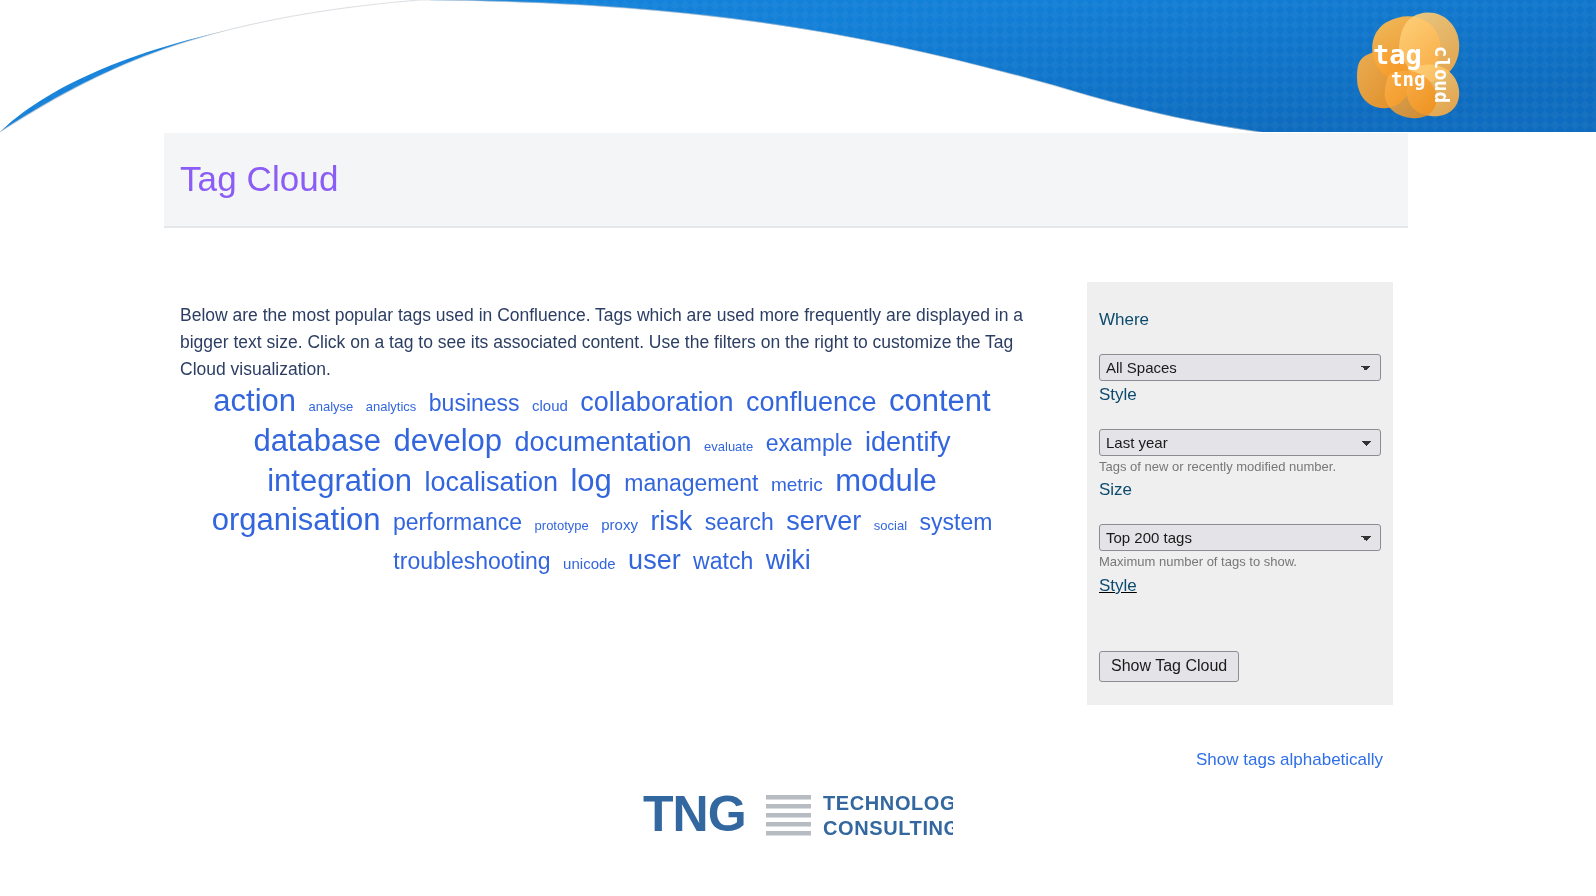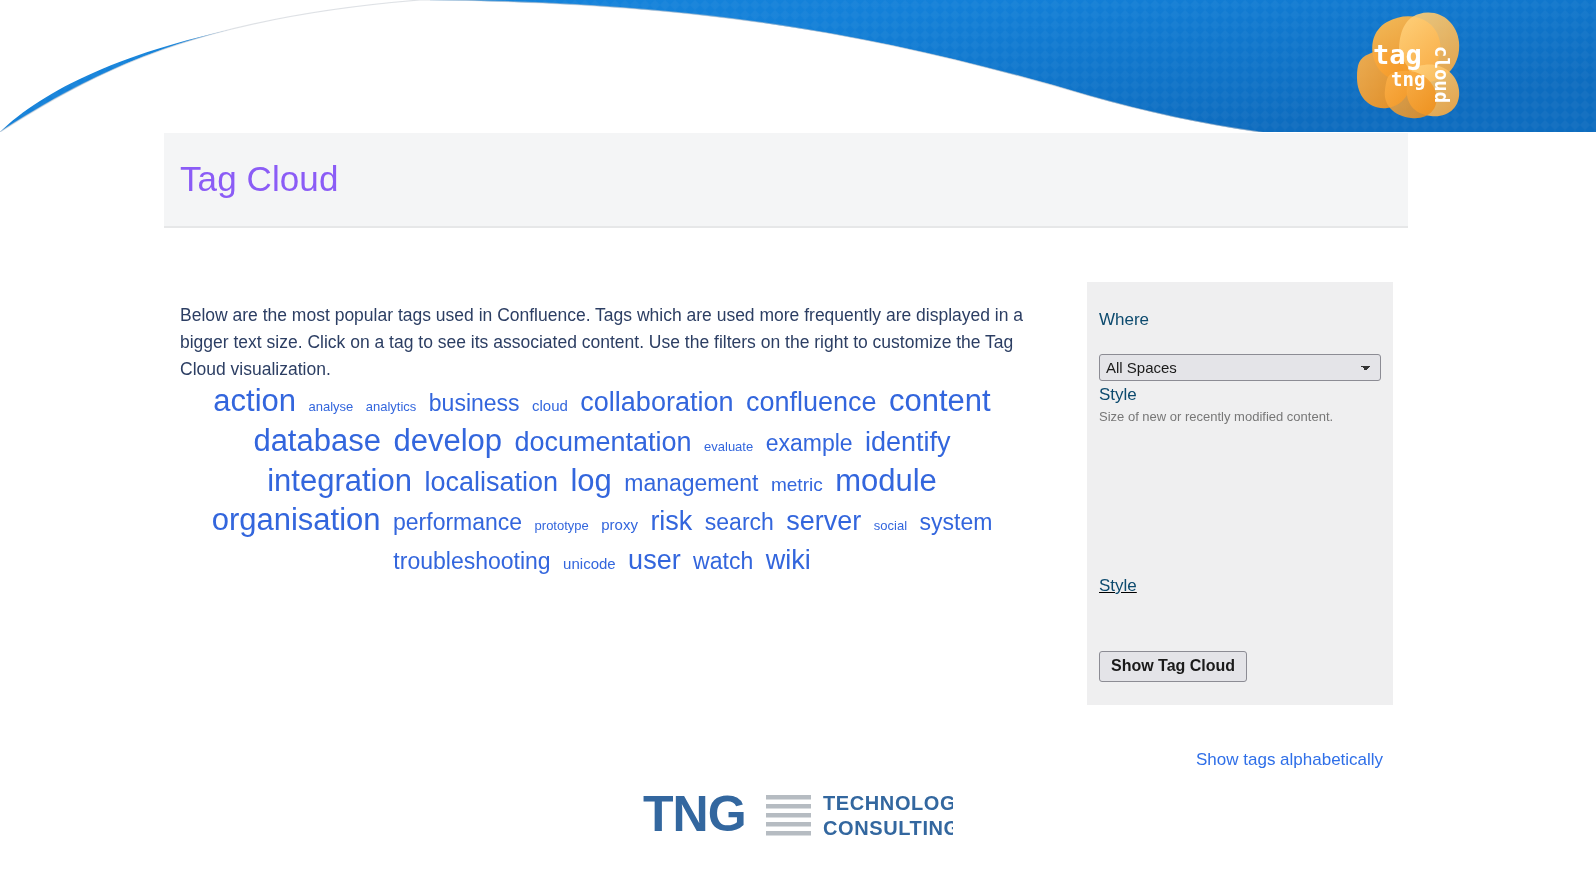"Last year" select.field-select { html: none -> <select> <option>Last year</option> </select> }
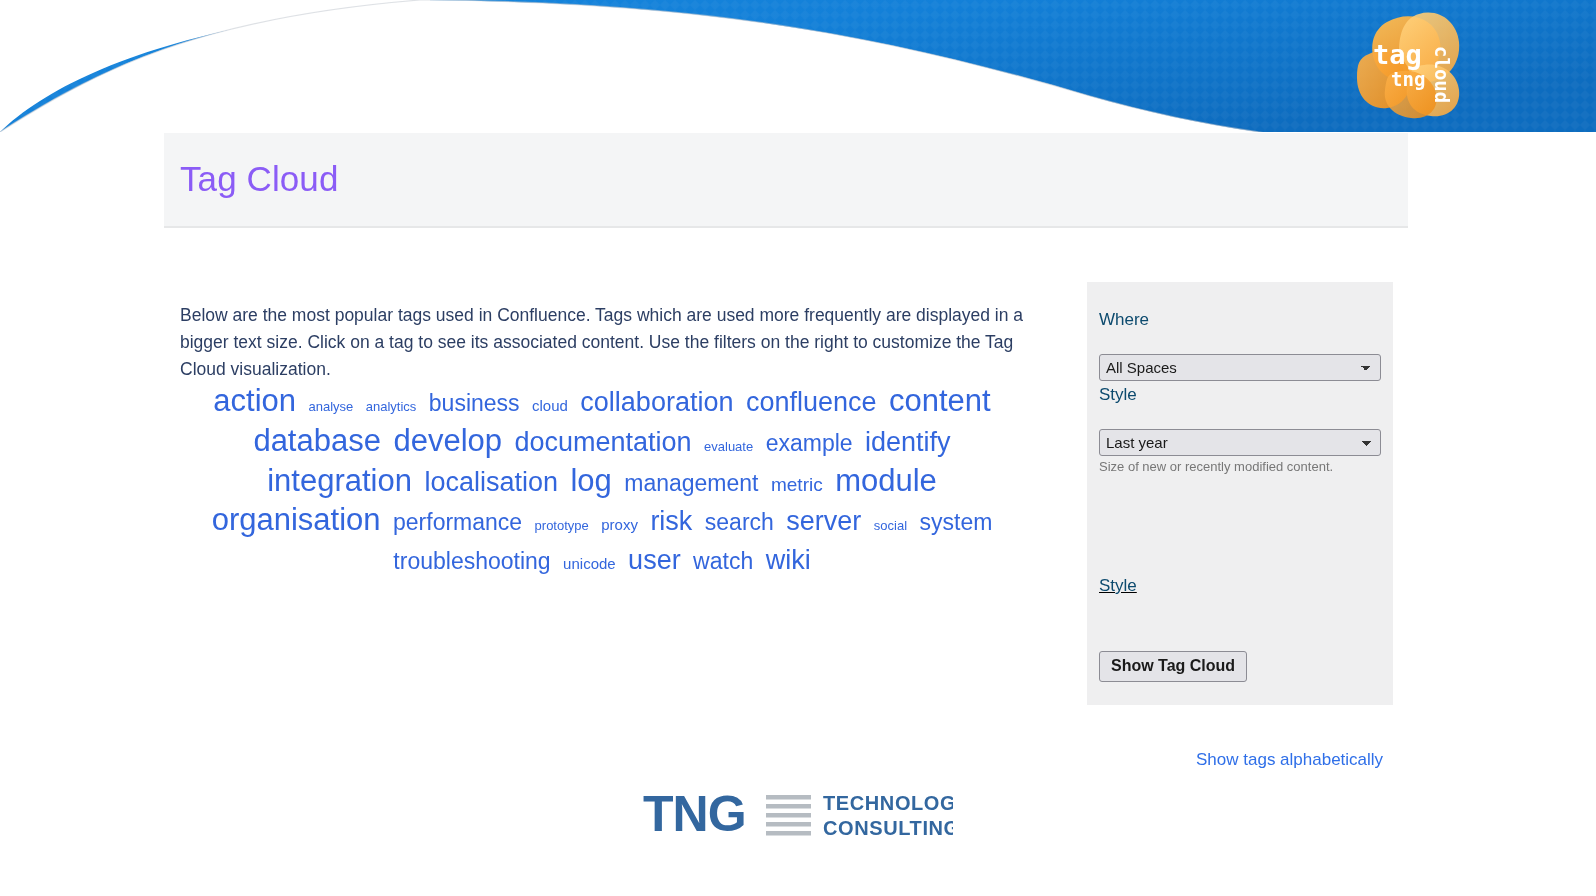"Size of new or recently" span.field-hint { text: Size of new or recently modified content -> Tags of new or recently modified number }
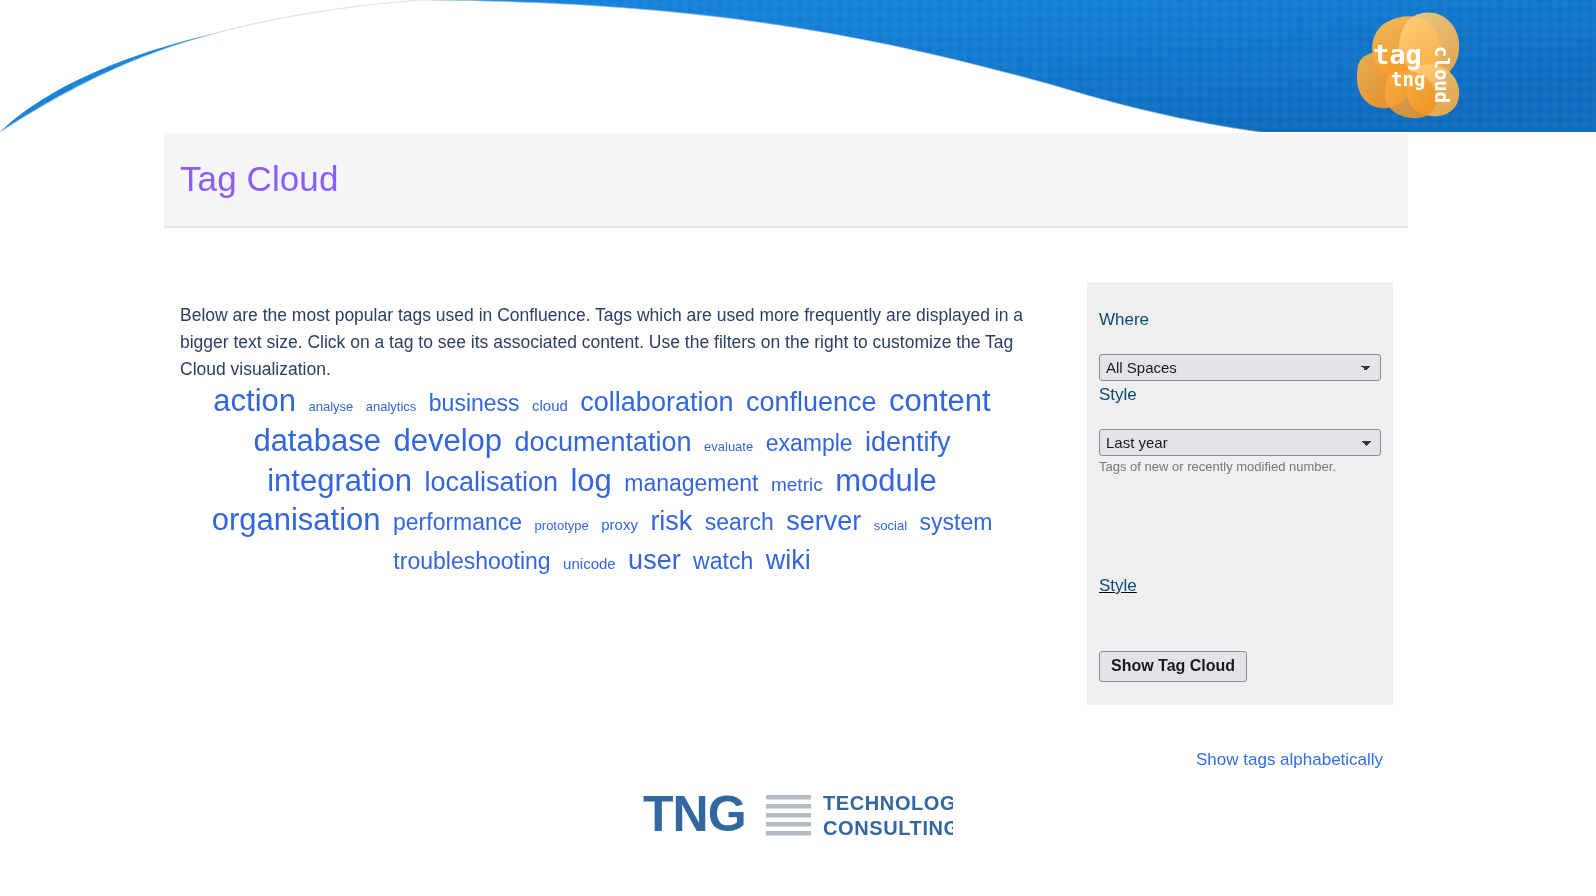"Size" div.field-group { html: none -> <div> <label>Size</label> <select> <option>Top 200 tags</option> </select> <span>Maximum number of tags to show.</span> </div> }
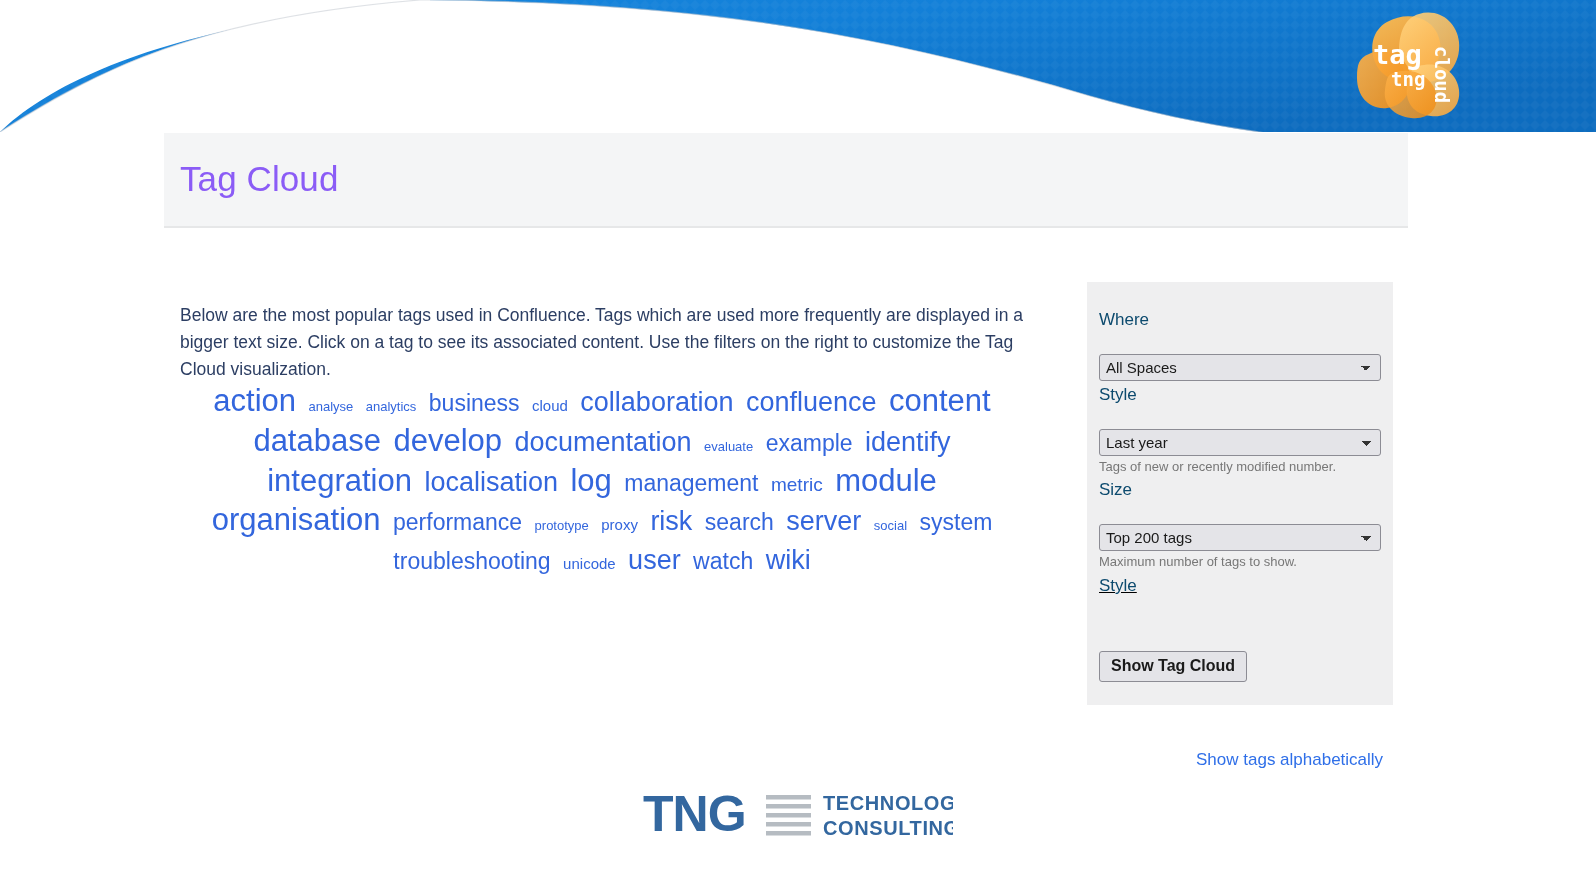"Show Tag Cloud" .show-btn { font-weight: bold -> none }
